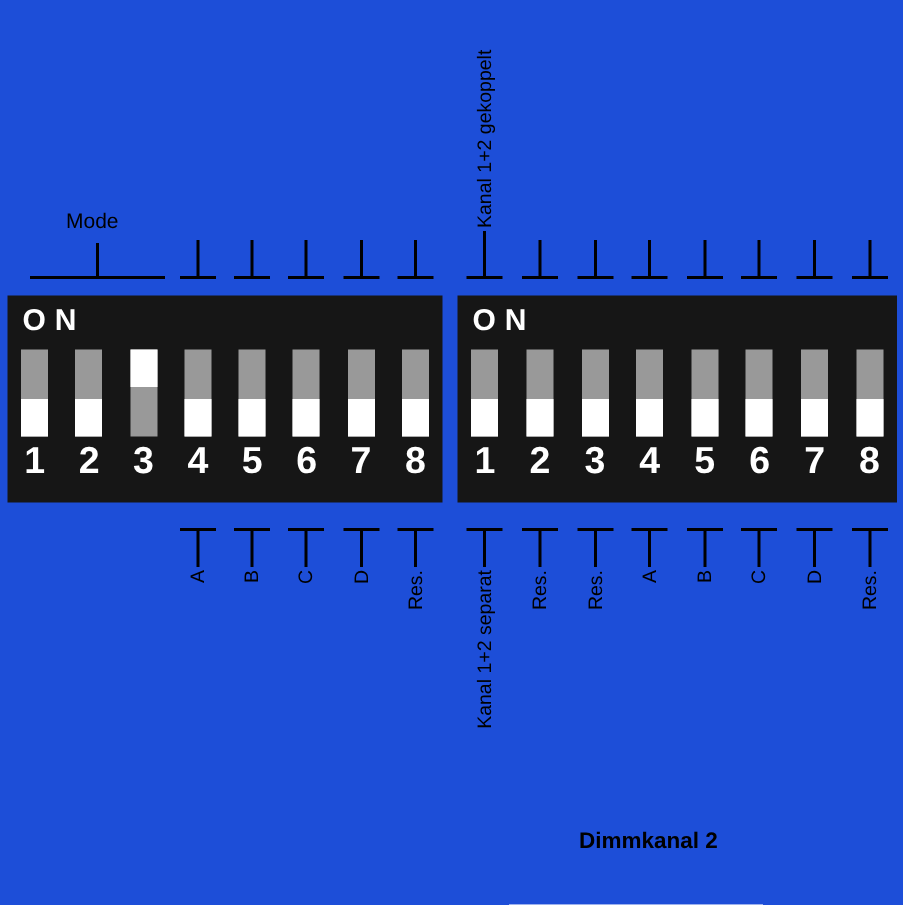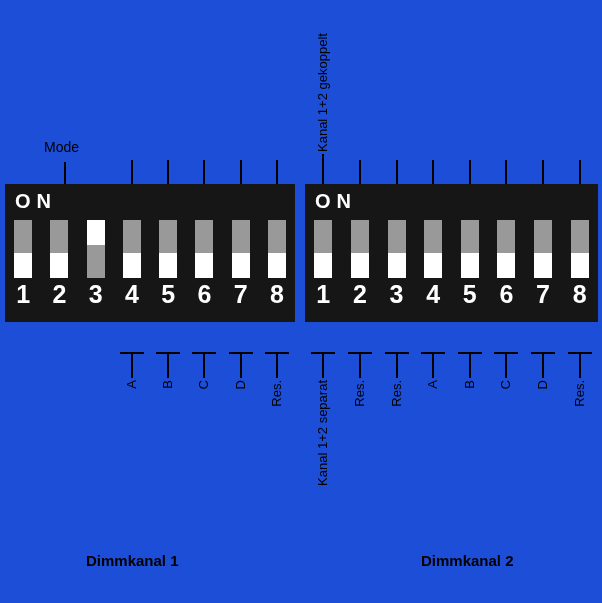"ON" .block { top: 184px -> 197px }
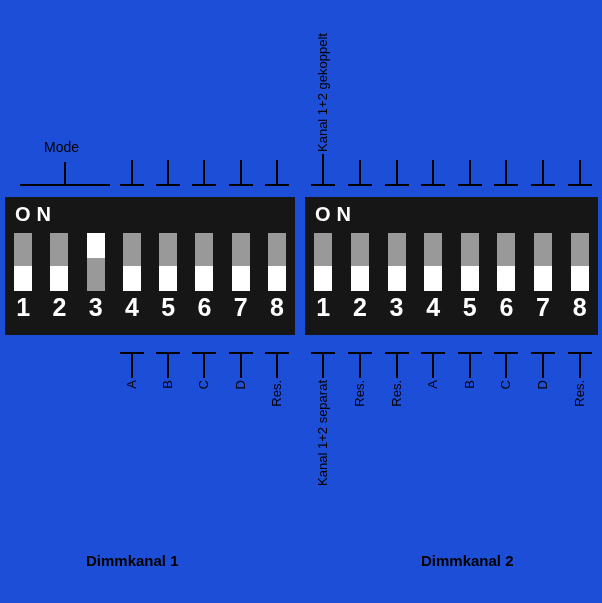"Dimmkanal 1" div { html: <div>Dimmkanal 1</div> -> none }
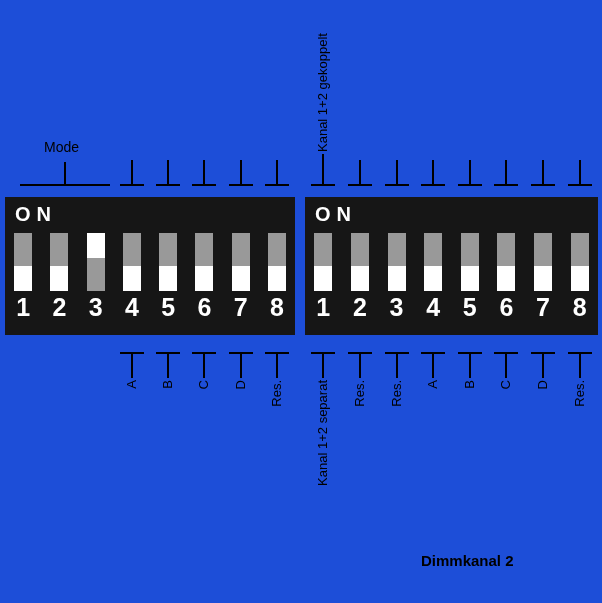"Dimmkanal 2" .caption.c2 { margin-left: 35px -> none }
